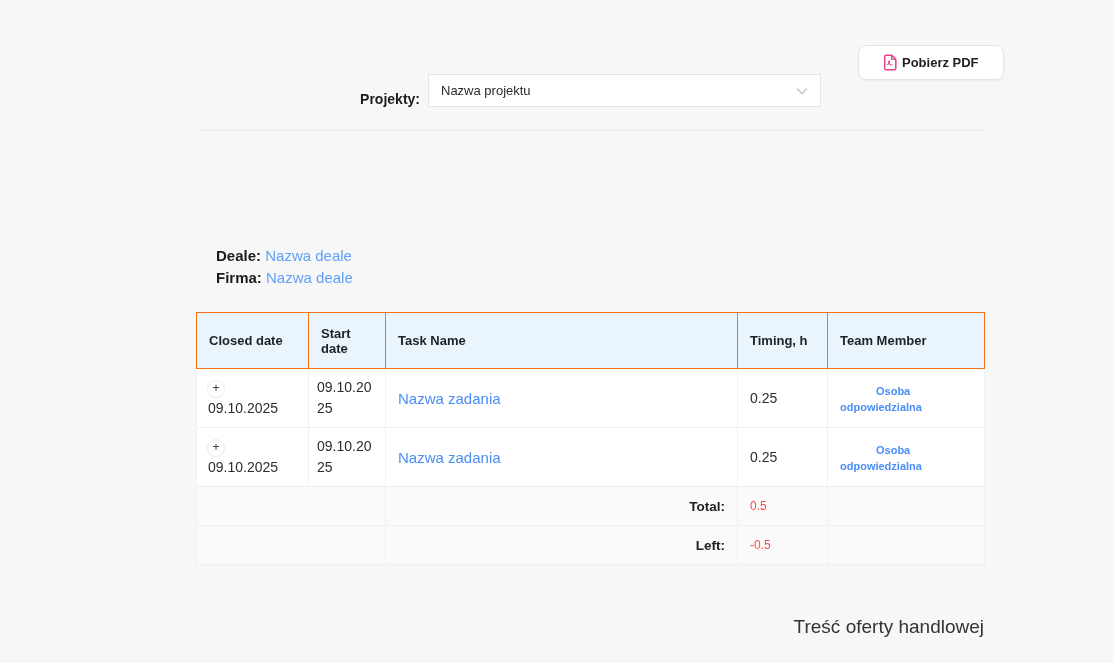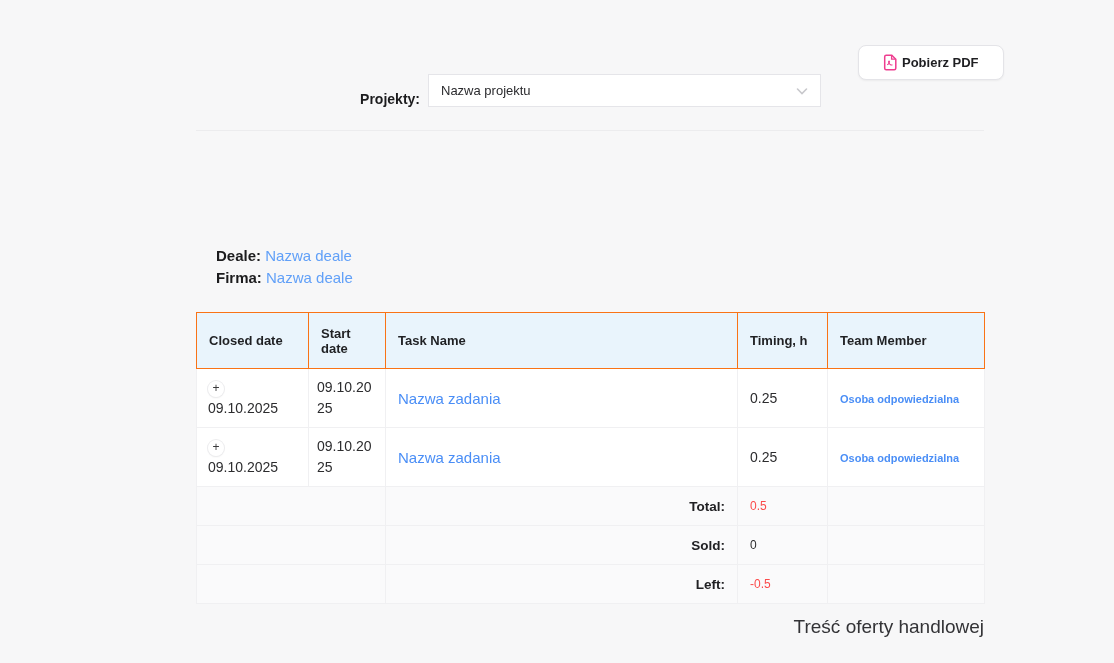"Osoba odpowiedzialna" .member-link { margin-left: none -> 36px }
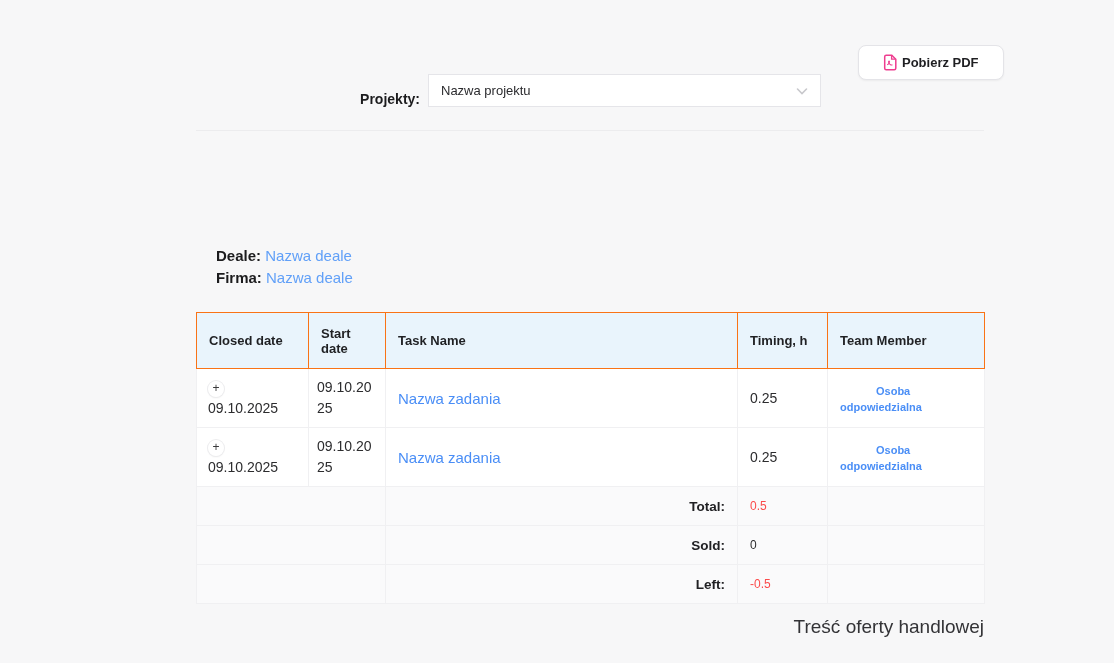"Sold:" tr.summary { html: <tr> <td></td> <td>Sold:</td> <td>0</td> <td></td> </tr> -> none }
